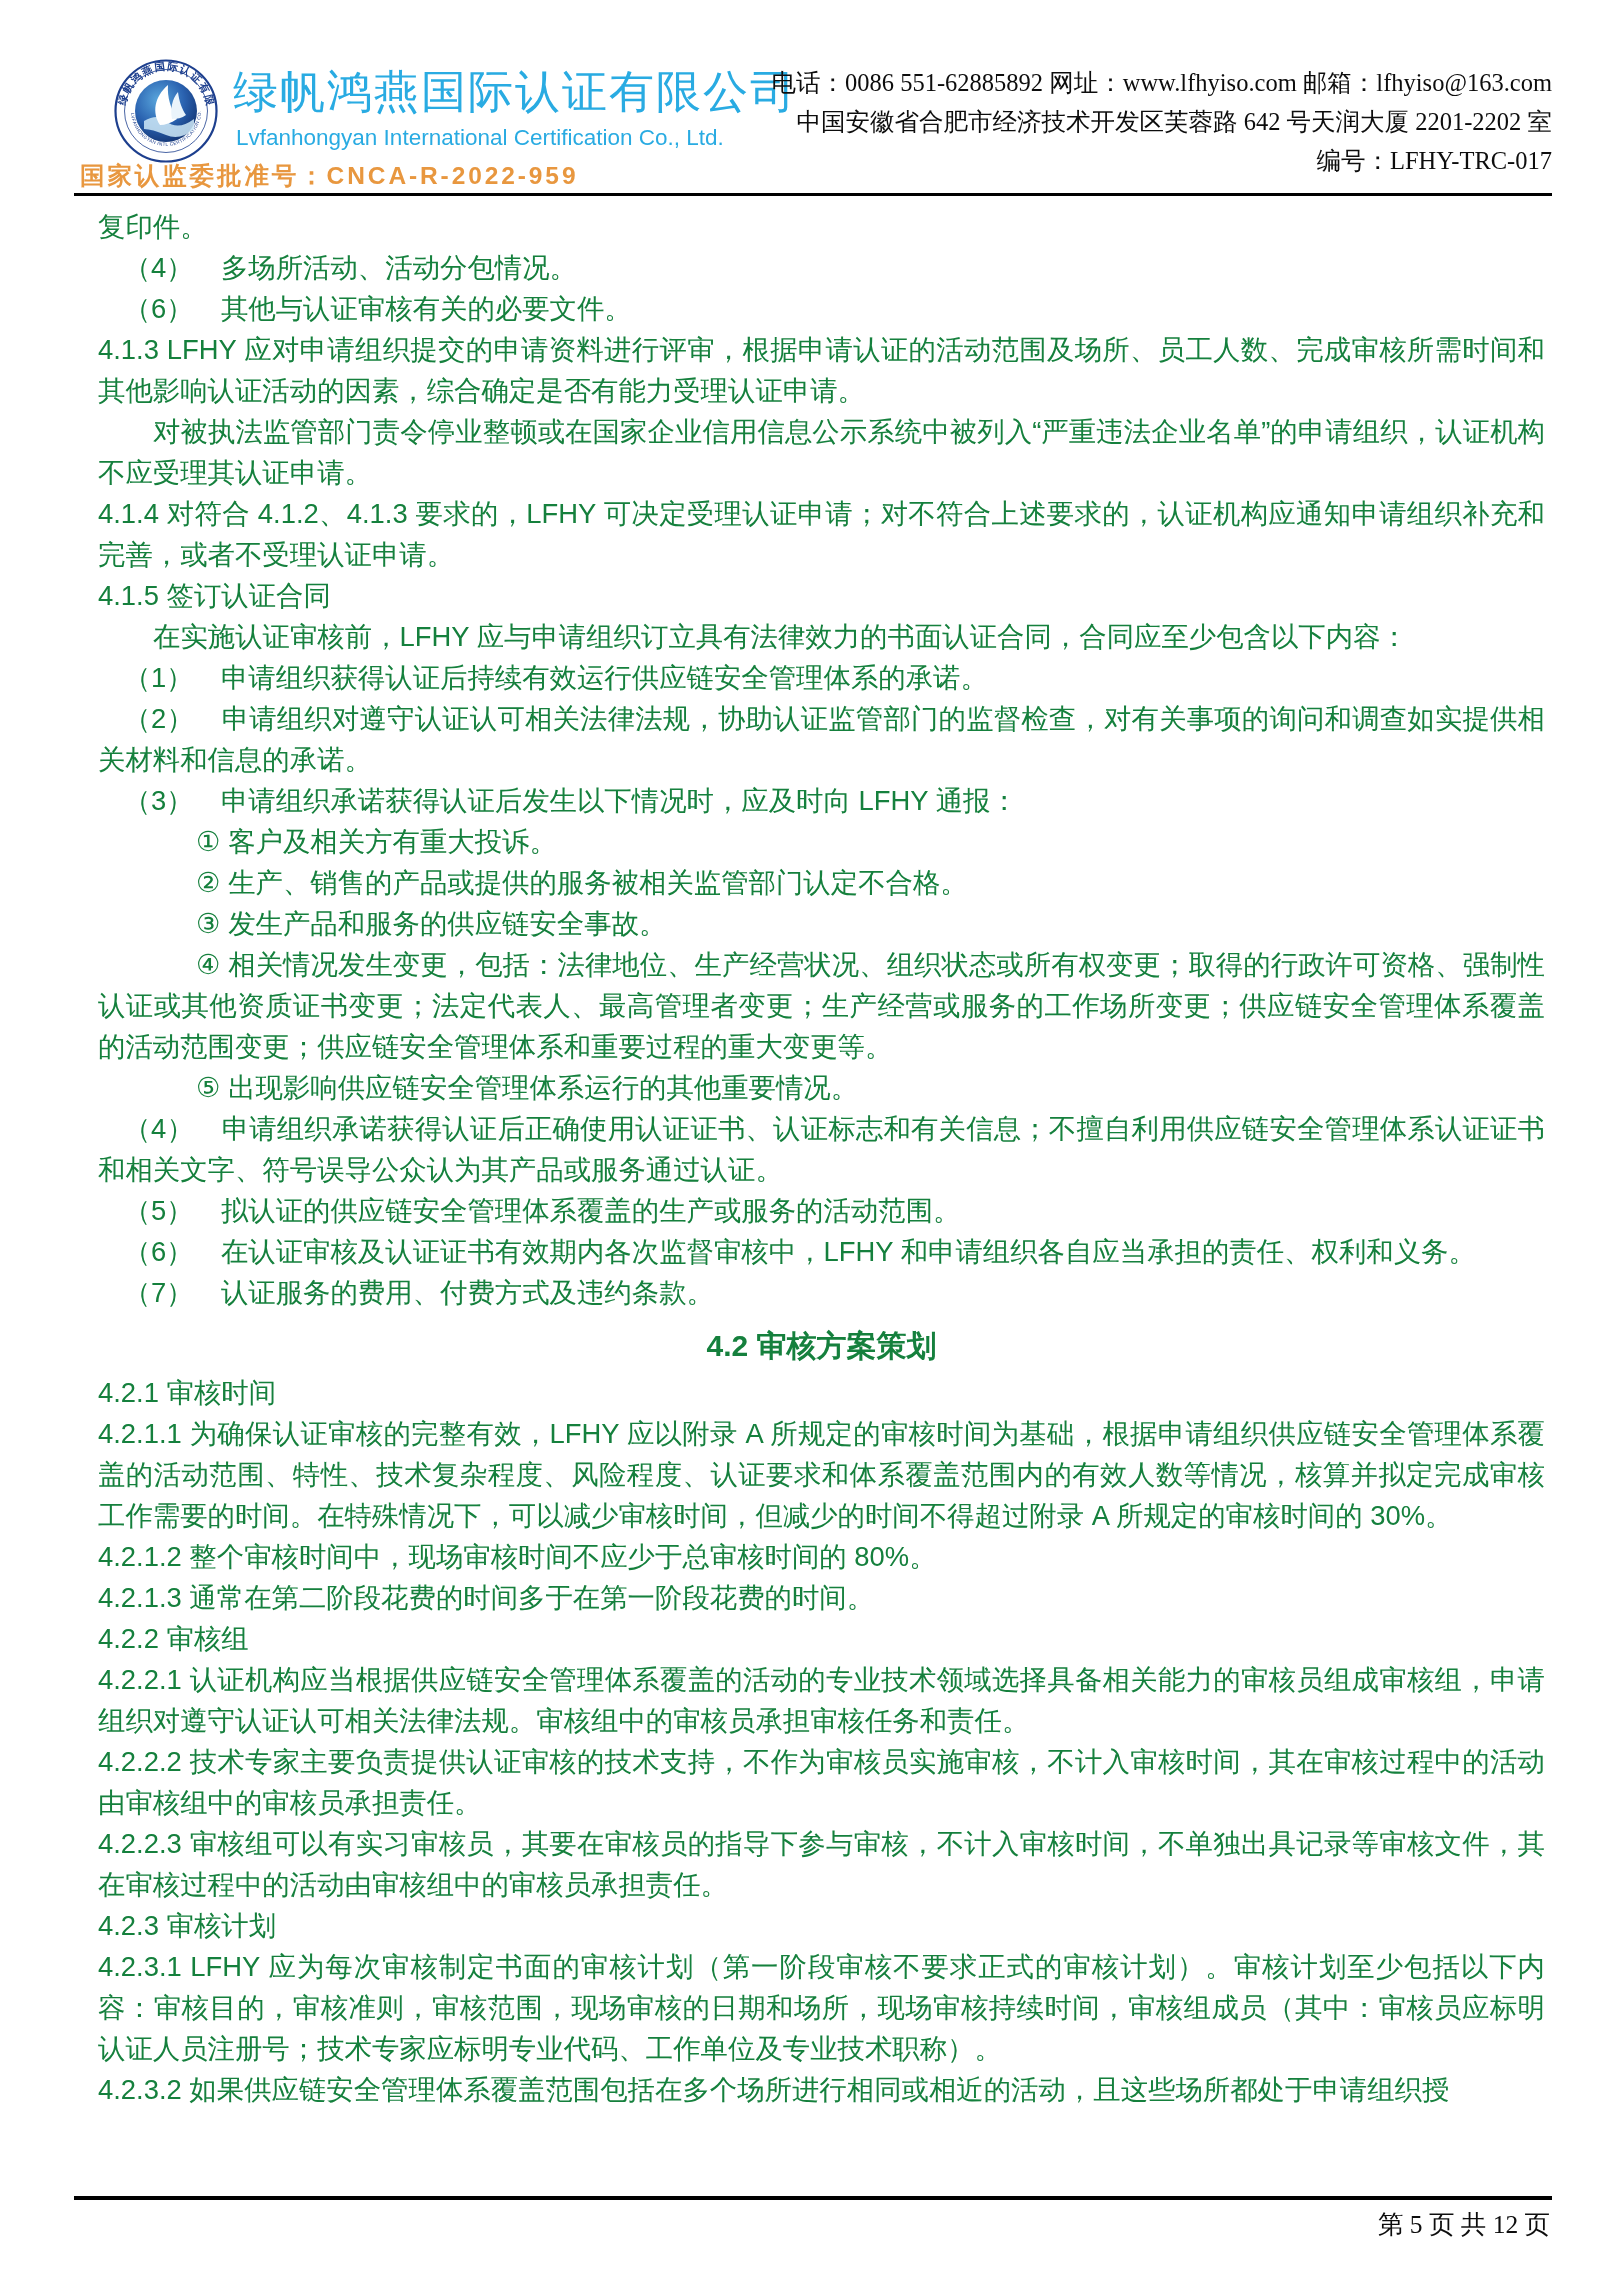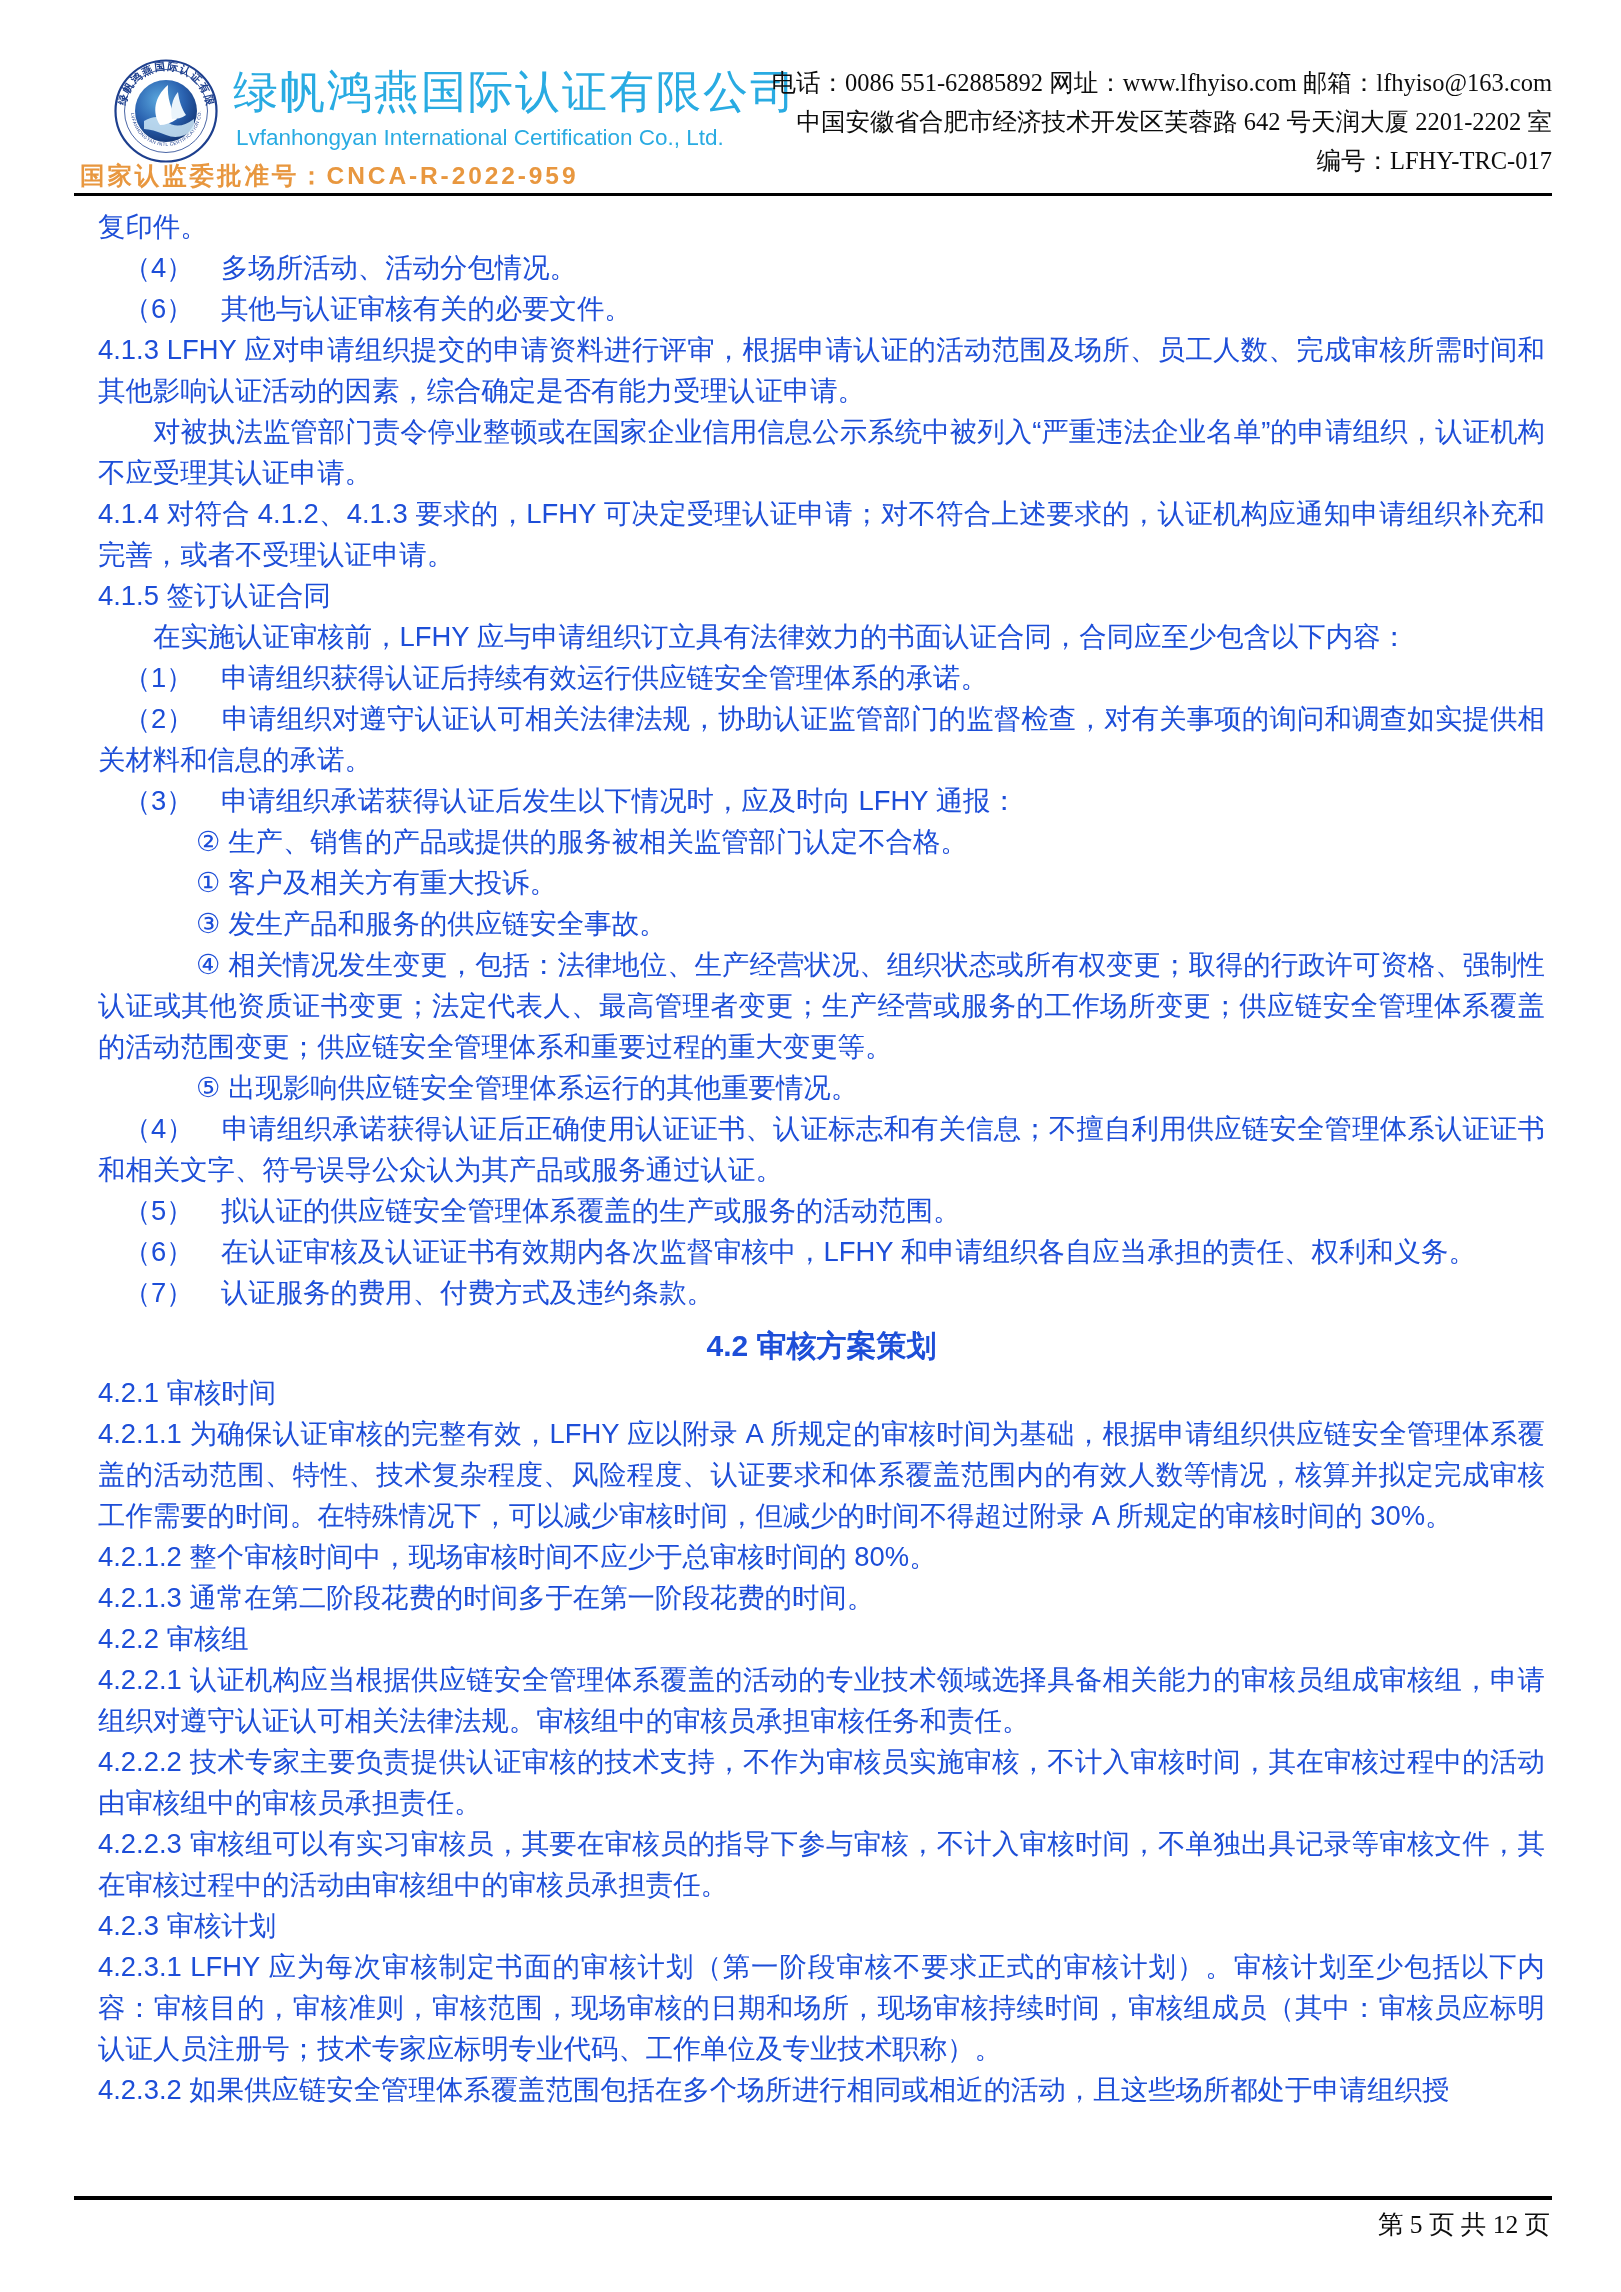"复印件。" .doc-body { color: #1d4ed8 -> #15803d }
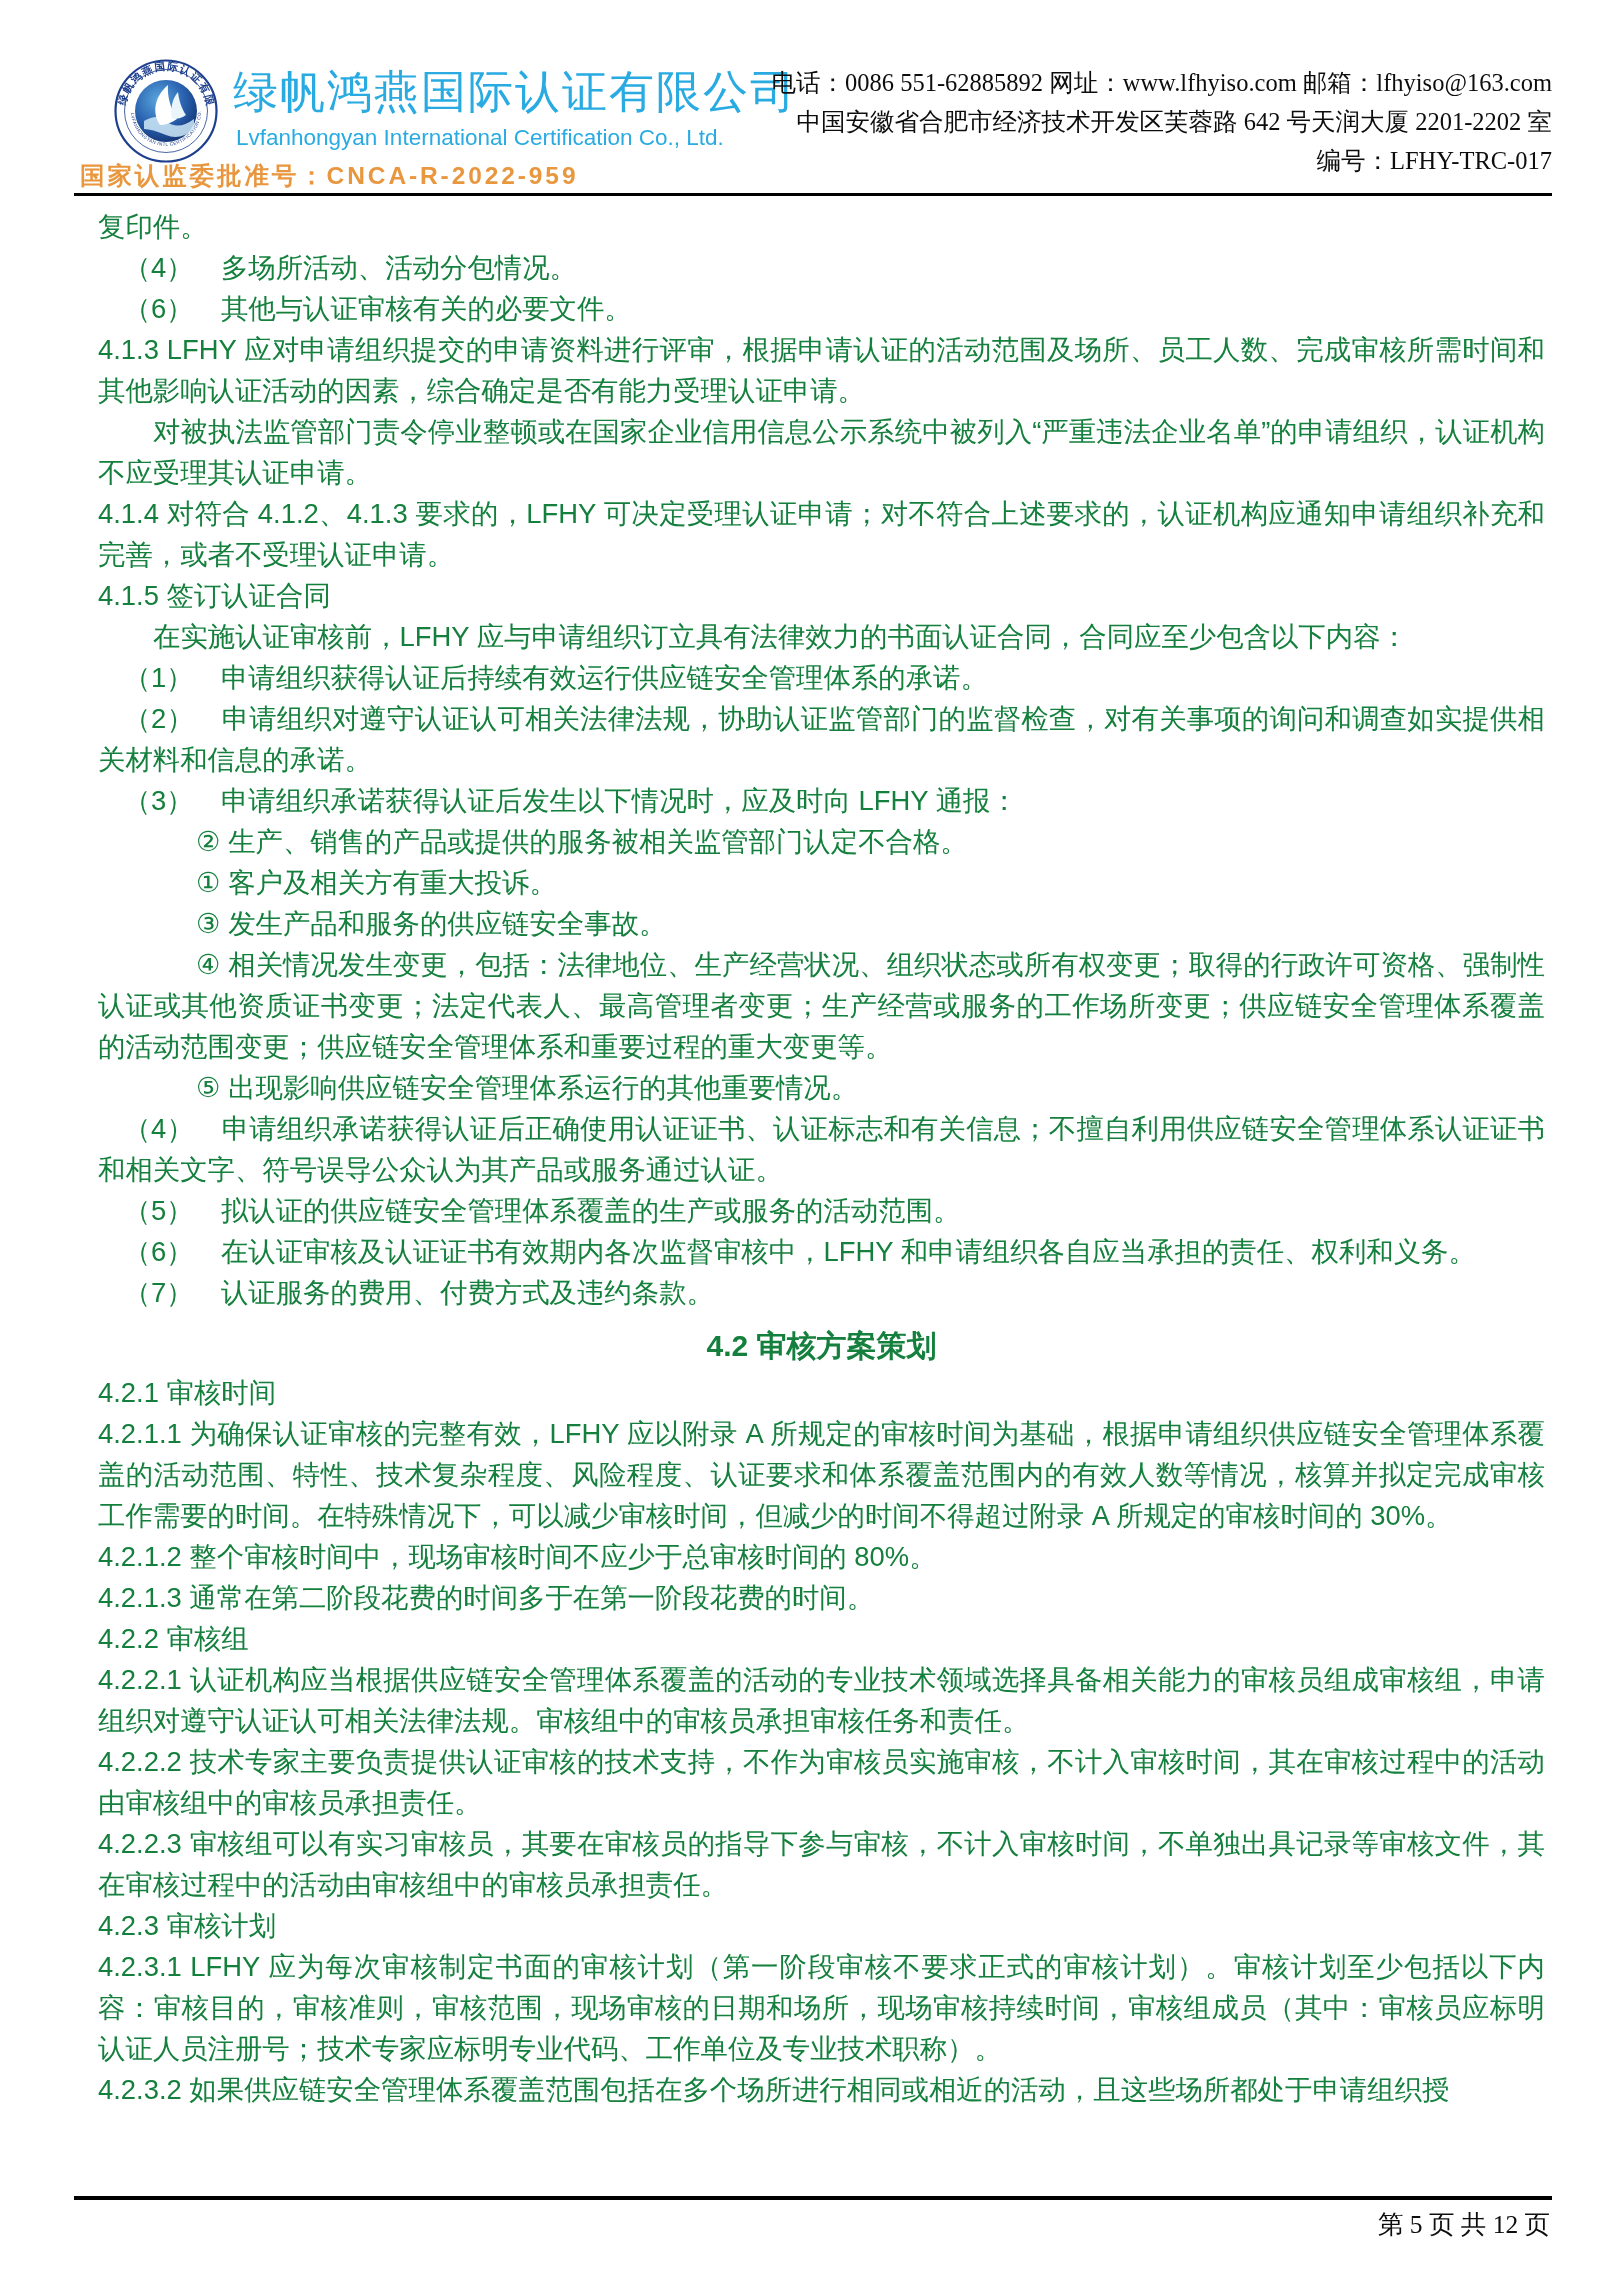"② 生产、销售的产品或提供的服务被相关监管部门认定不合格。" p.para { order: before "① 客户及相关方有重大投诉。" -> after "① 客户及相关方有重大投诉。" }
